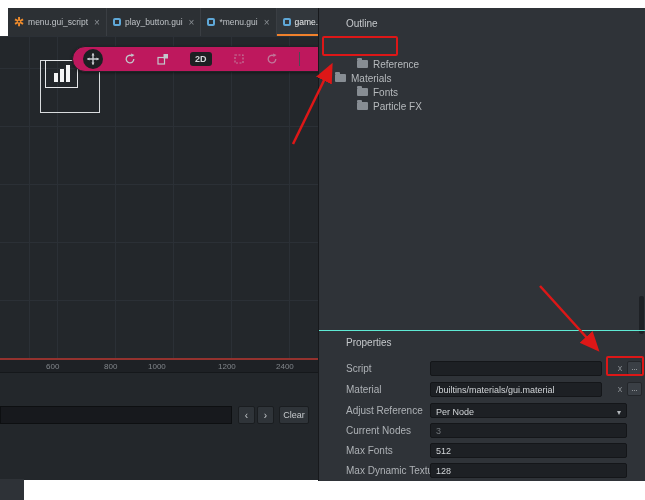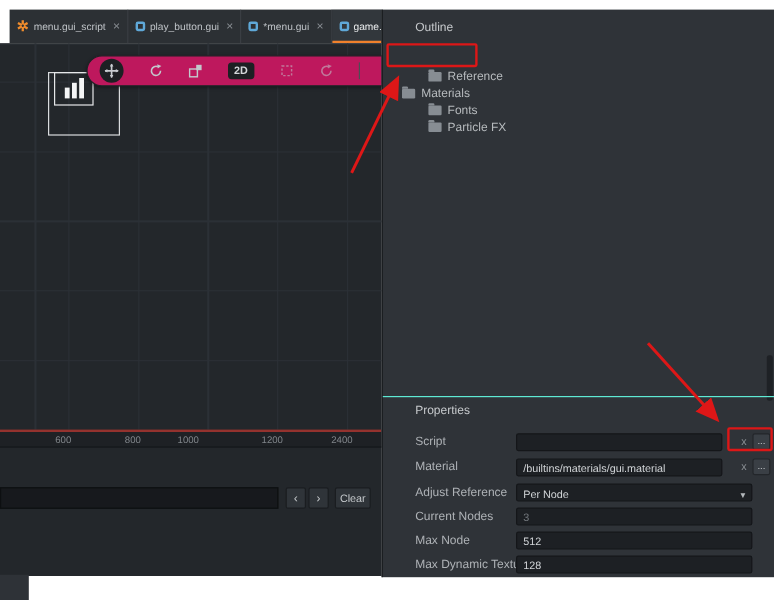"Max Node" div.prop-label { text: Node -> Fonts }
